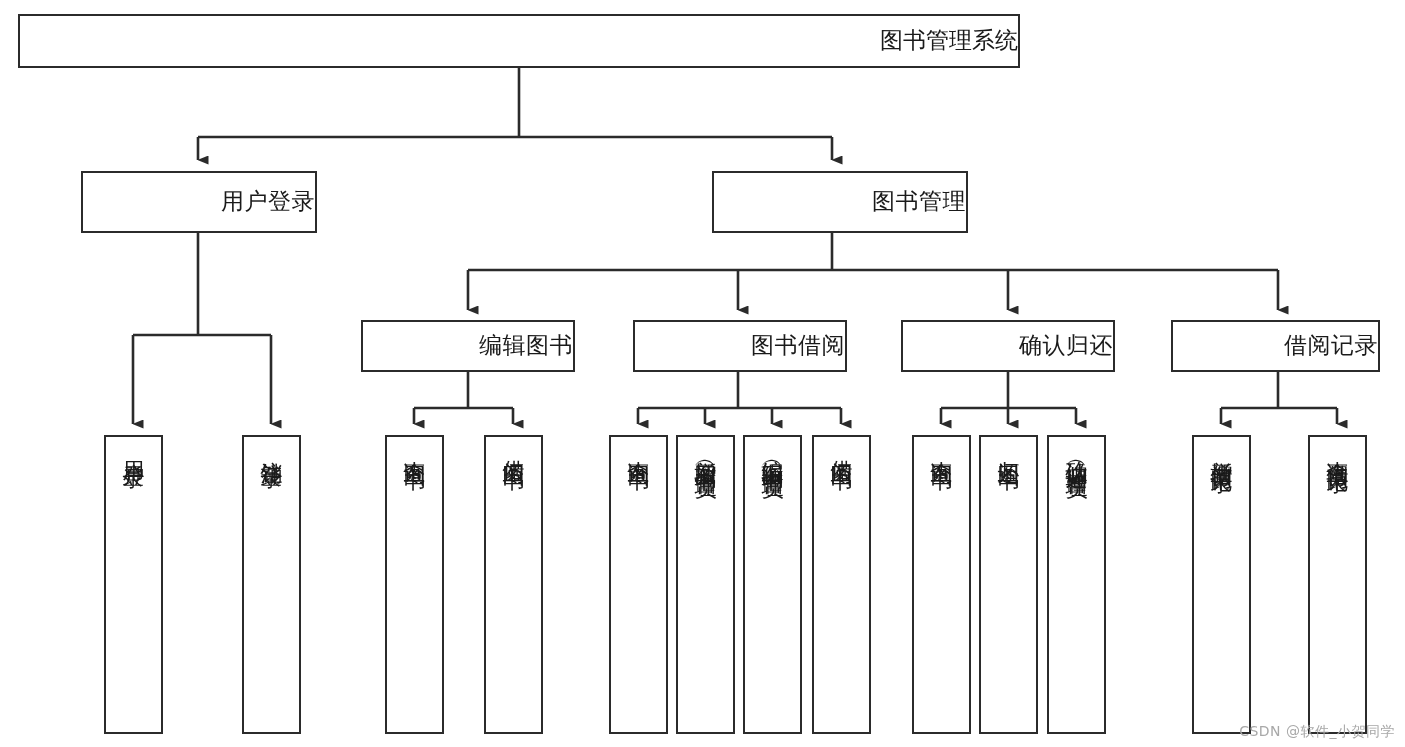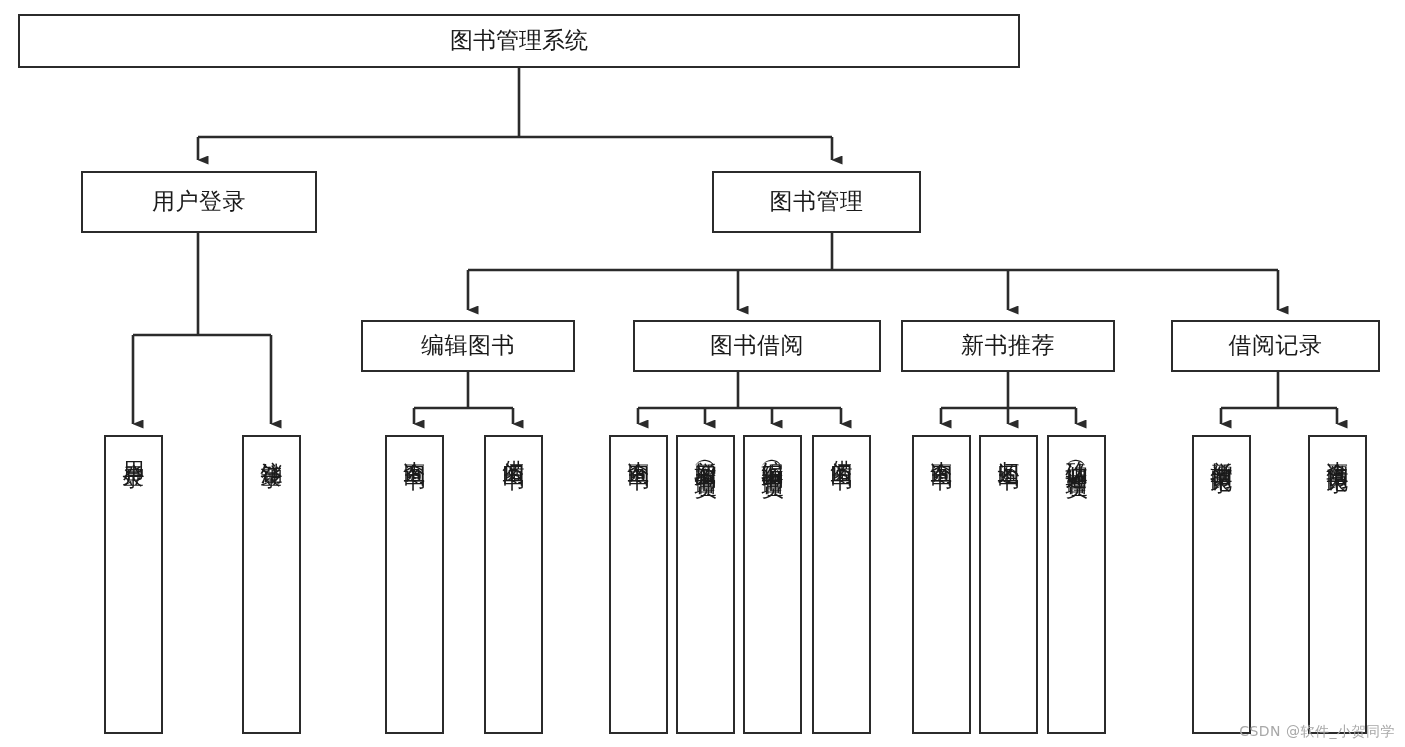"图书管理系统" .node-box { justify-content: center -> flex-end }
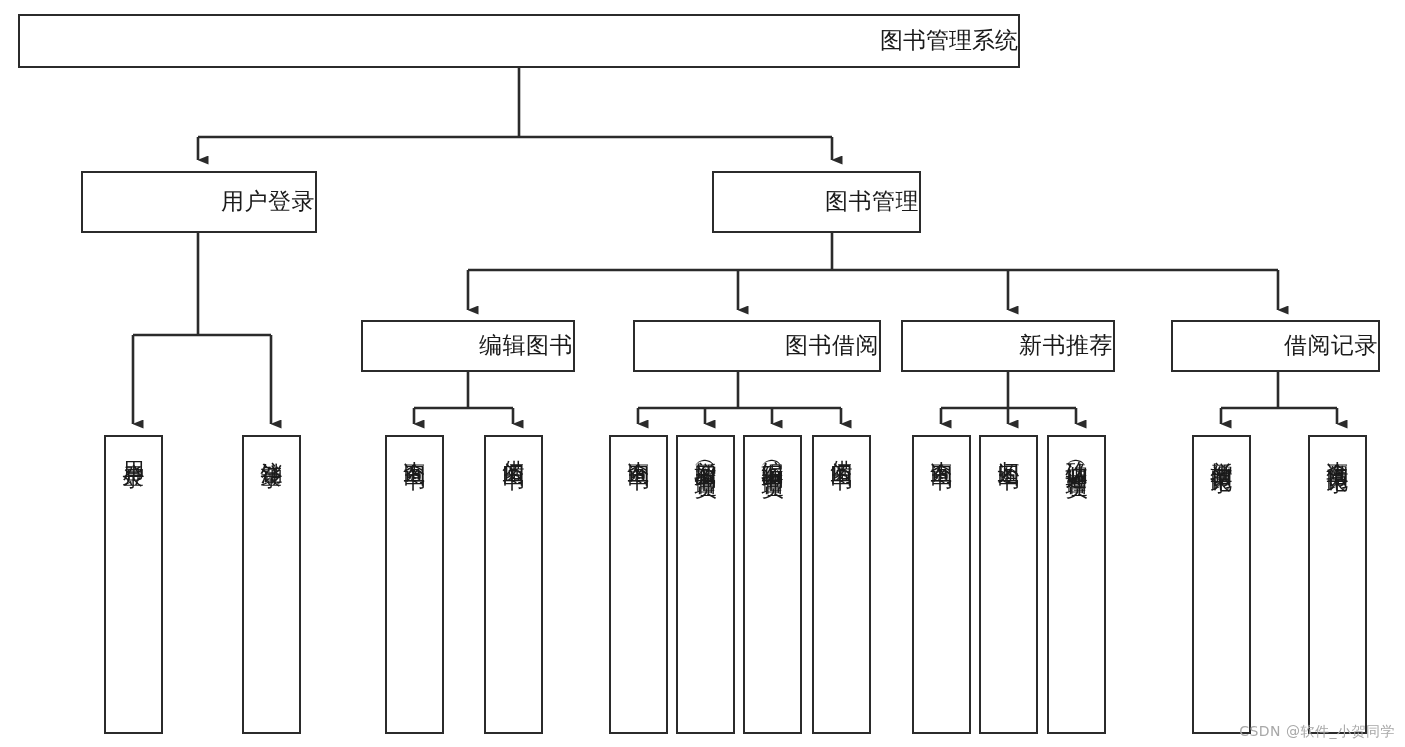"图书管理" div.node-box { width: 209px -> 256px }
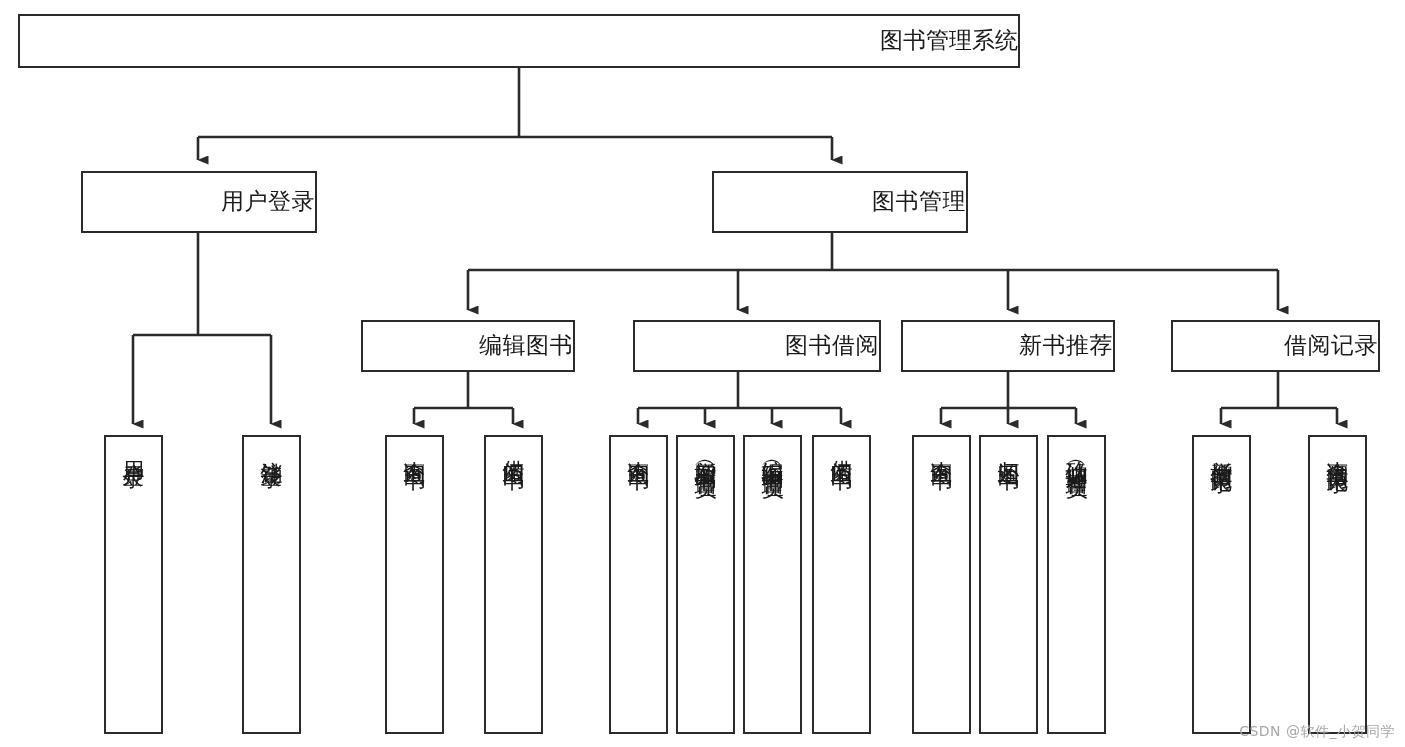"图书借阅" div.node-box { width: 248px -> 214px }
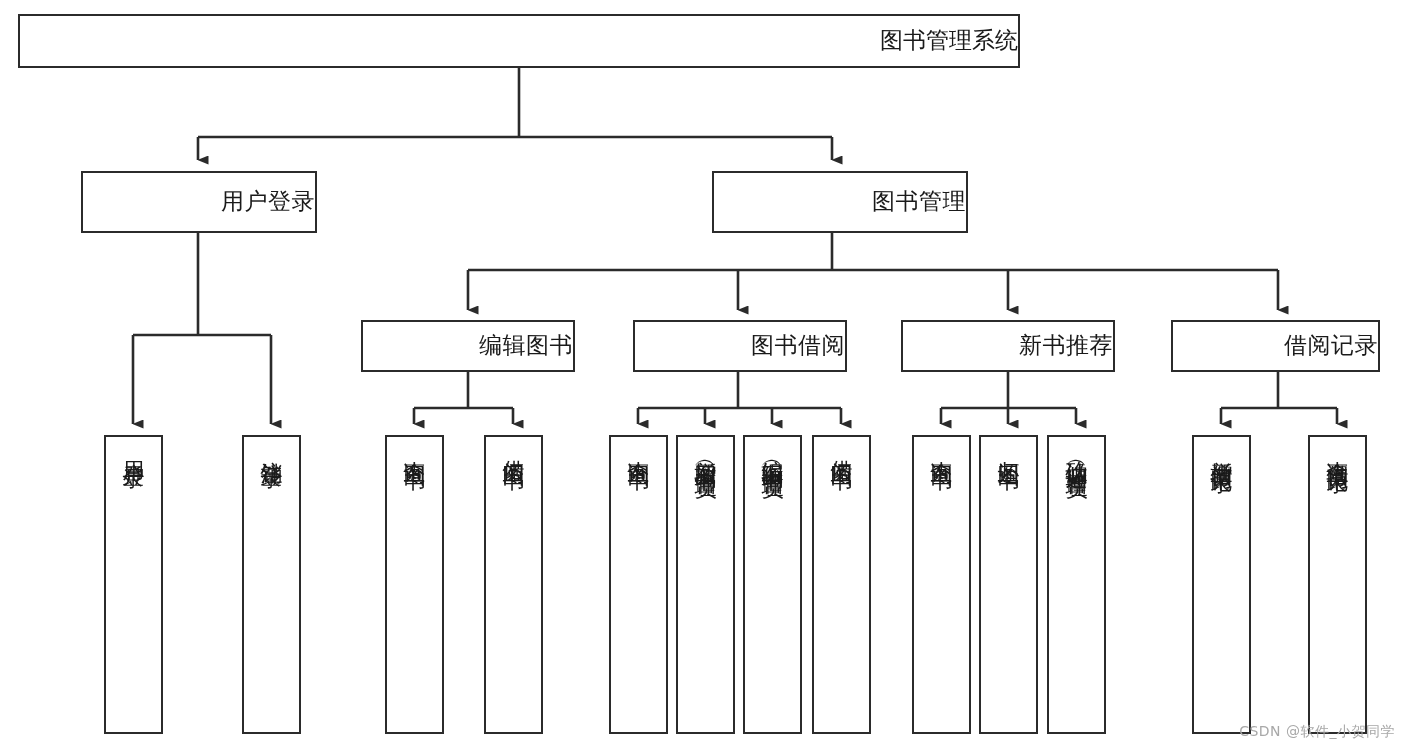"新书推荐" span.node-label { text: 新书推荐 -> 确认归还 }
